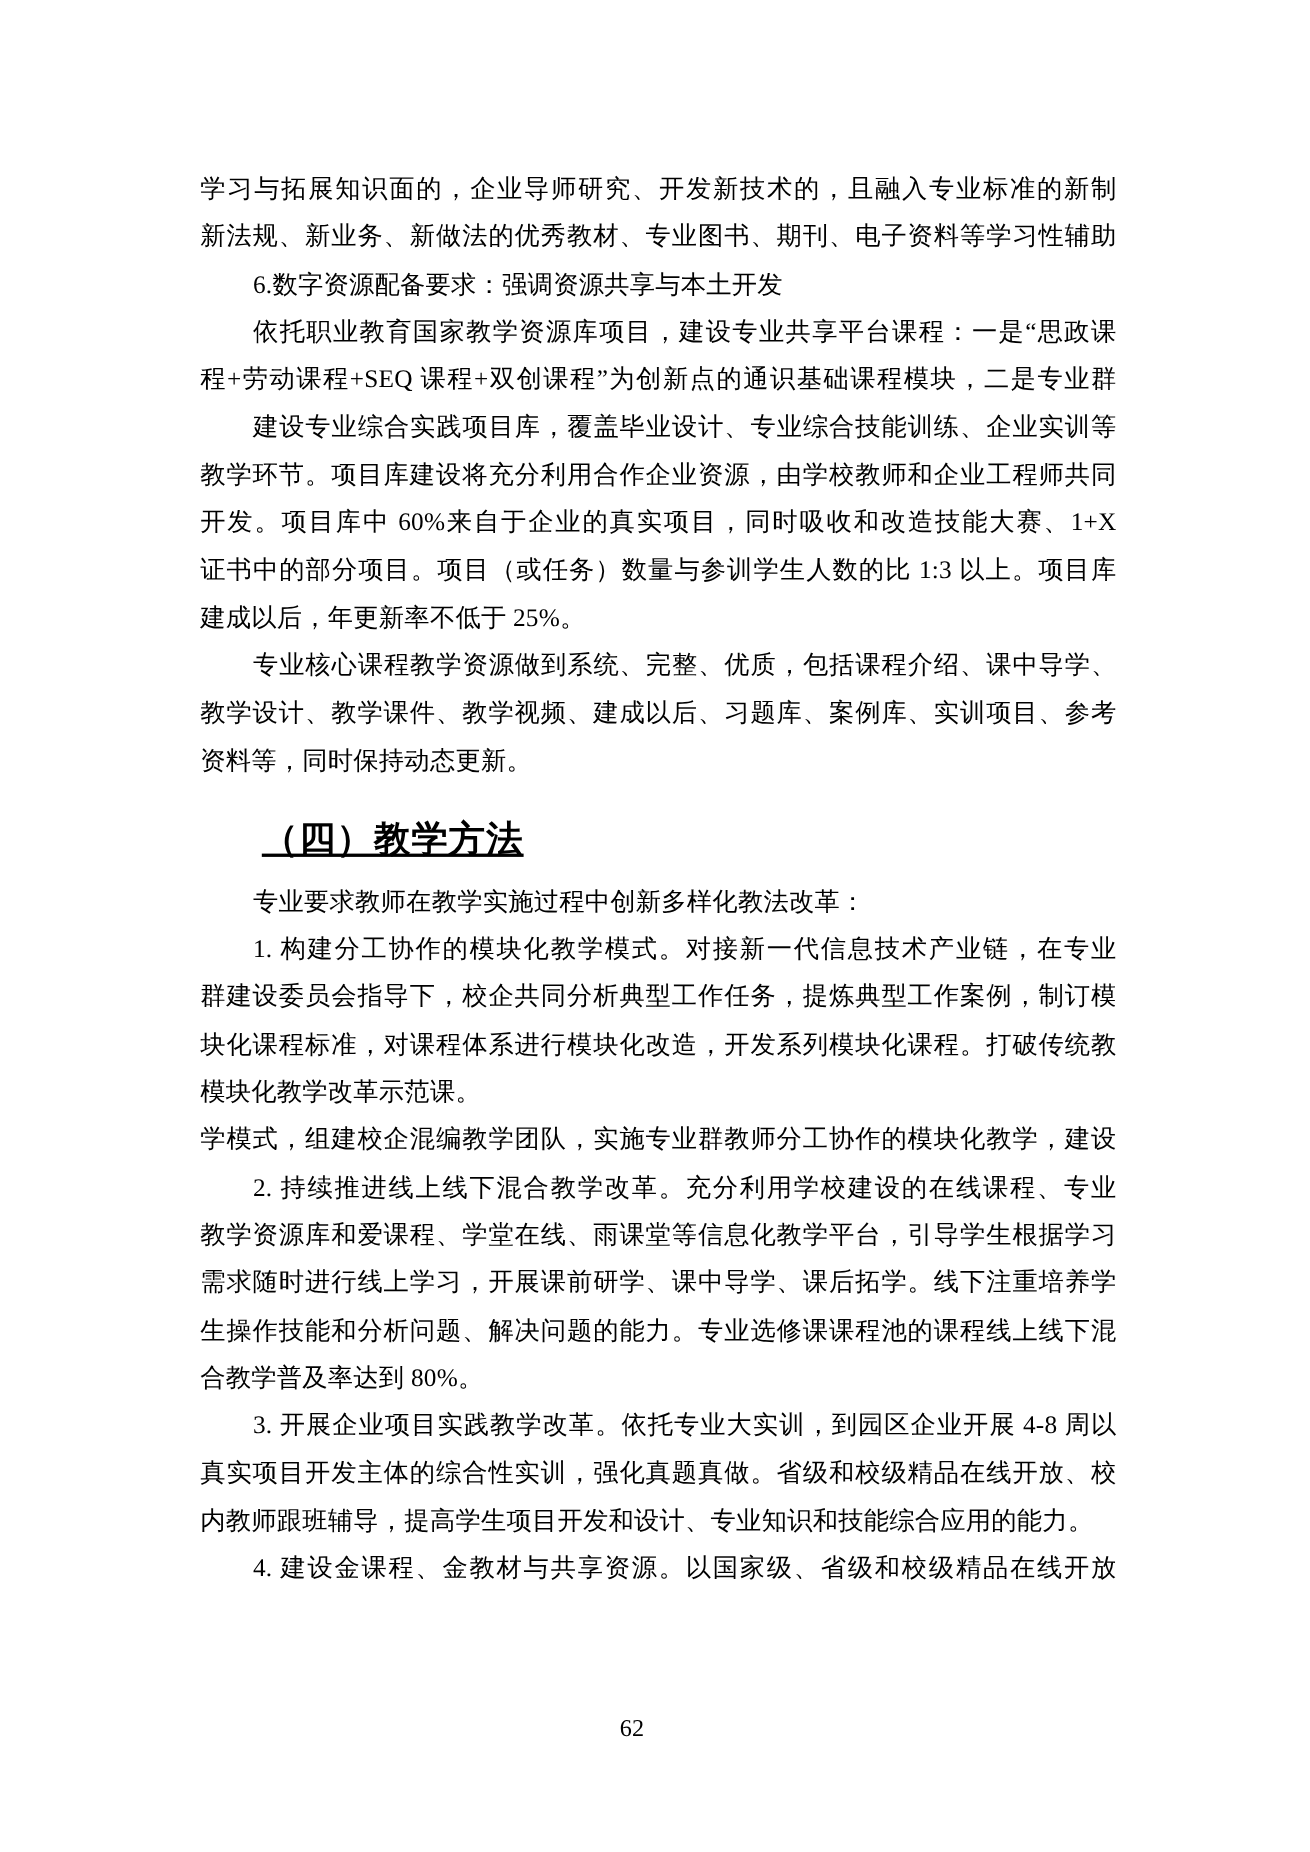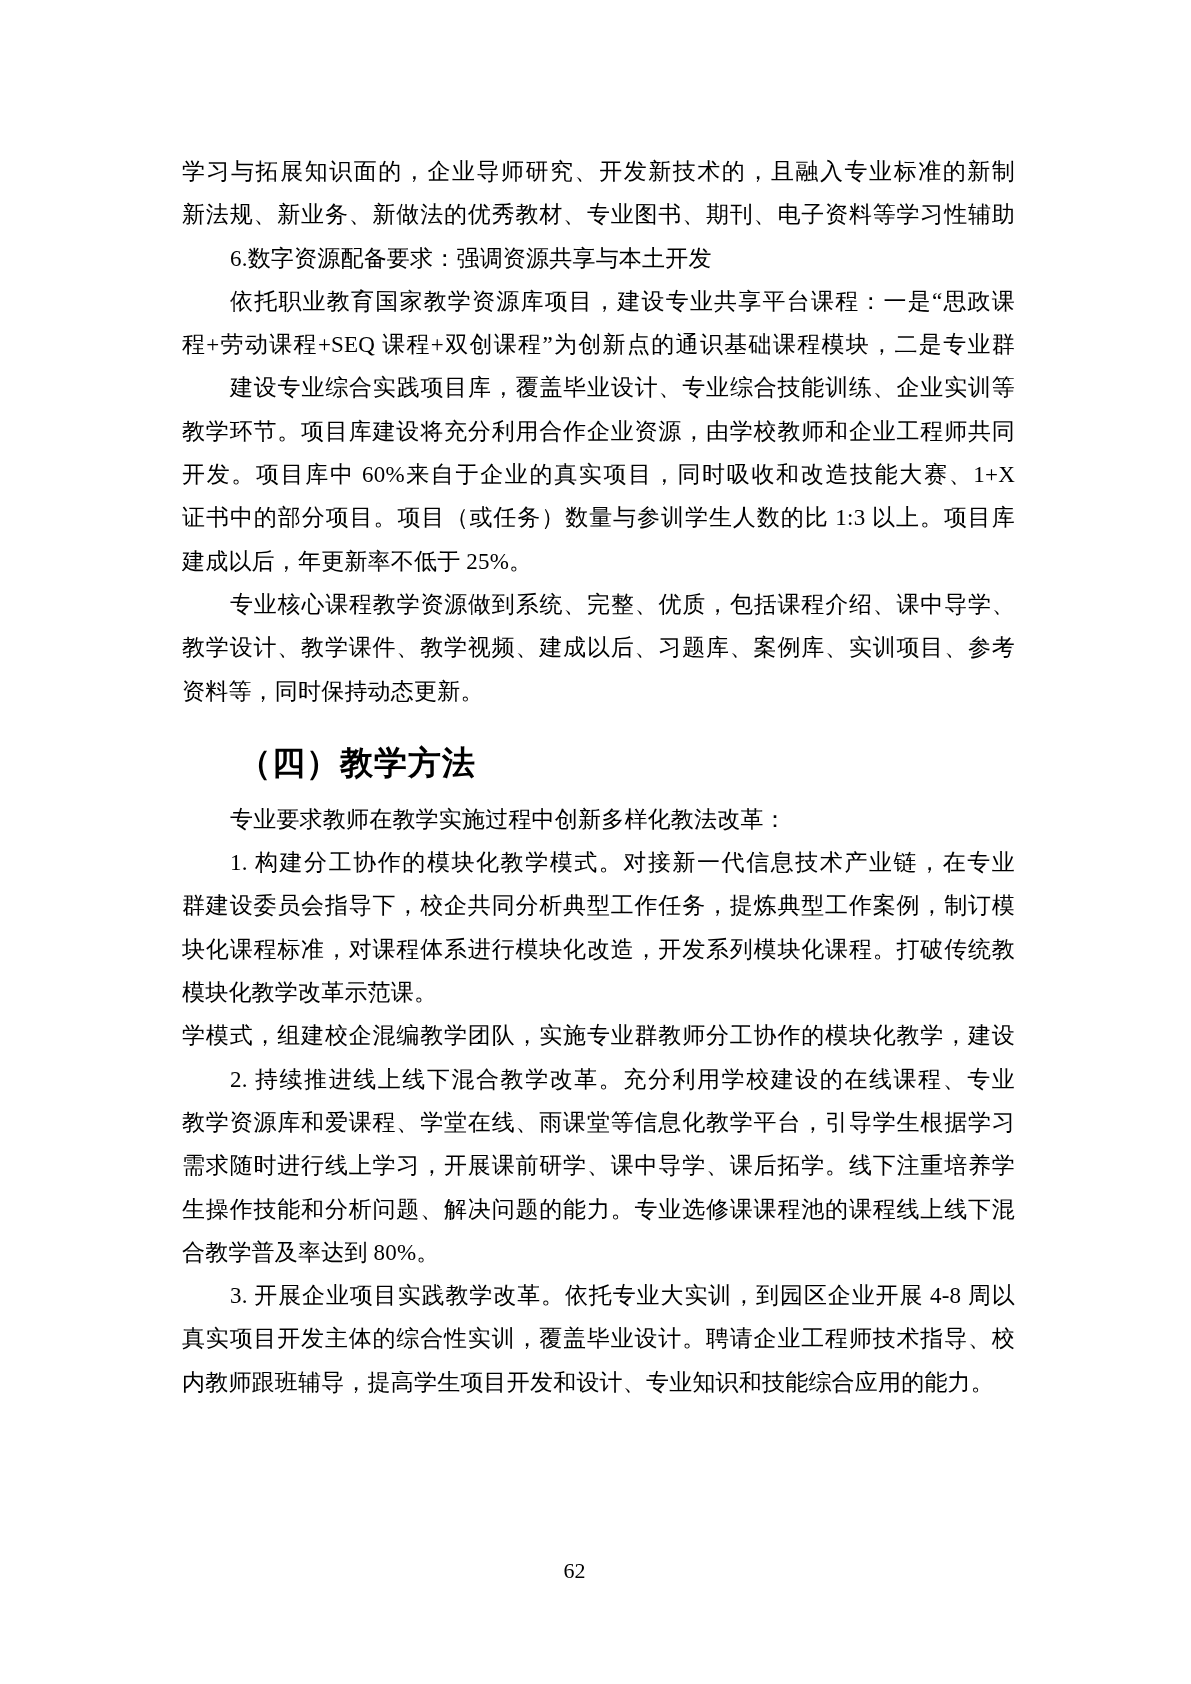"（四）教学方法" .heading { text-decoration: none -> underline }
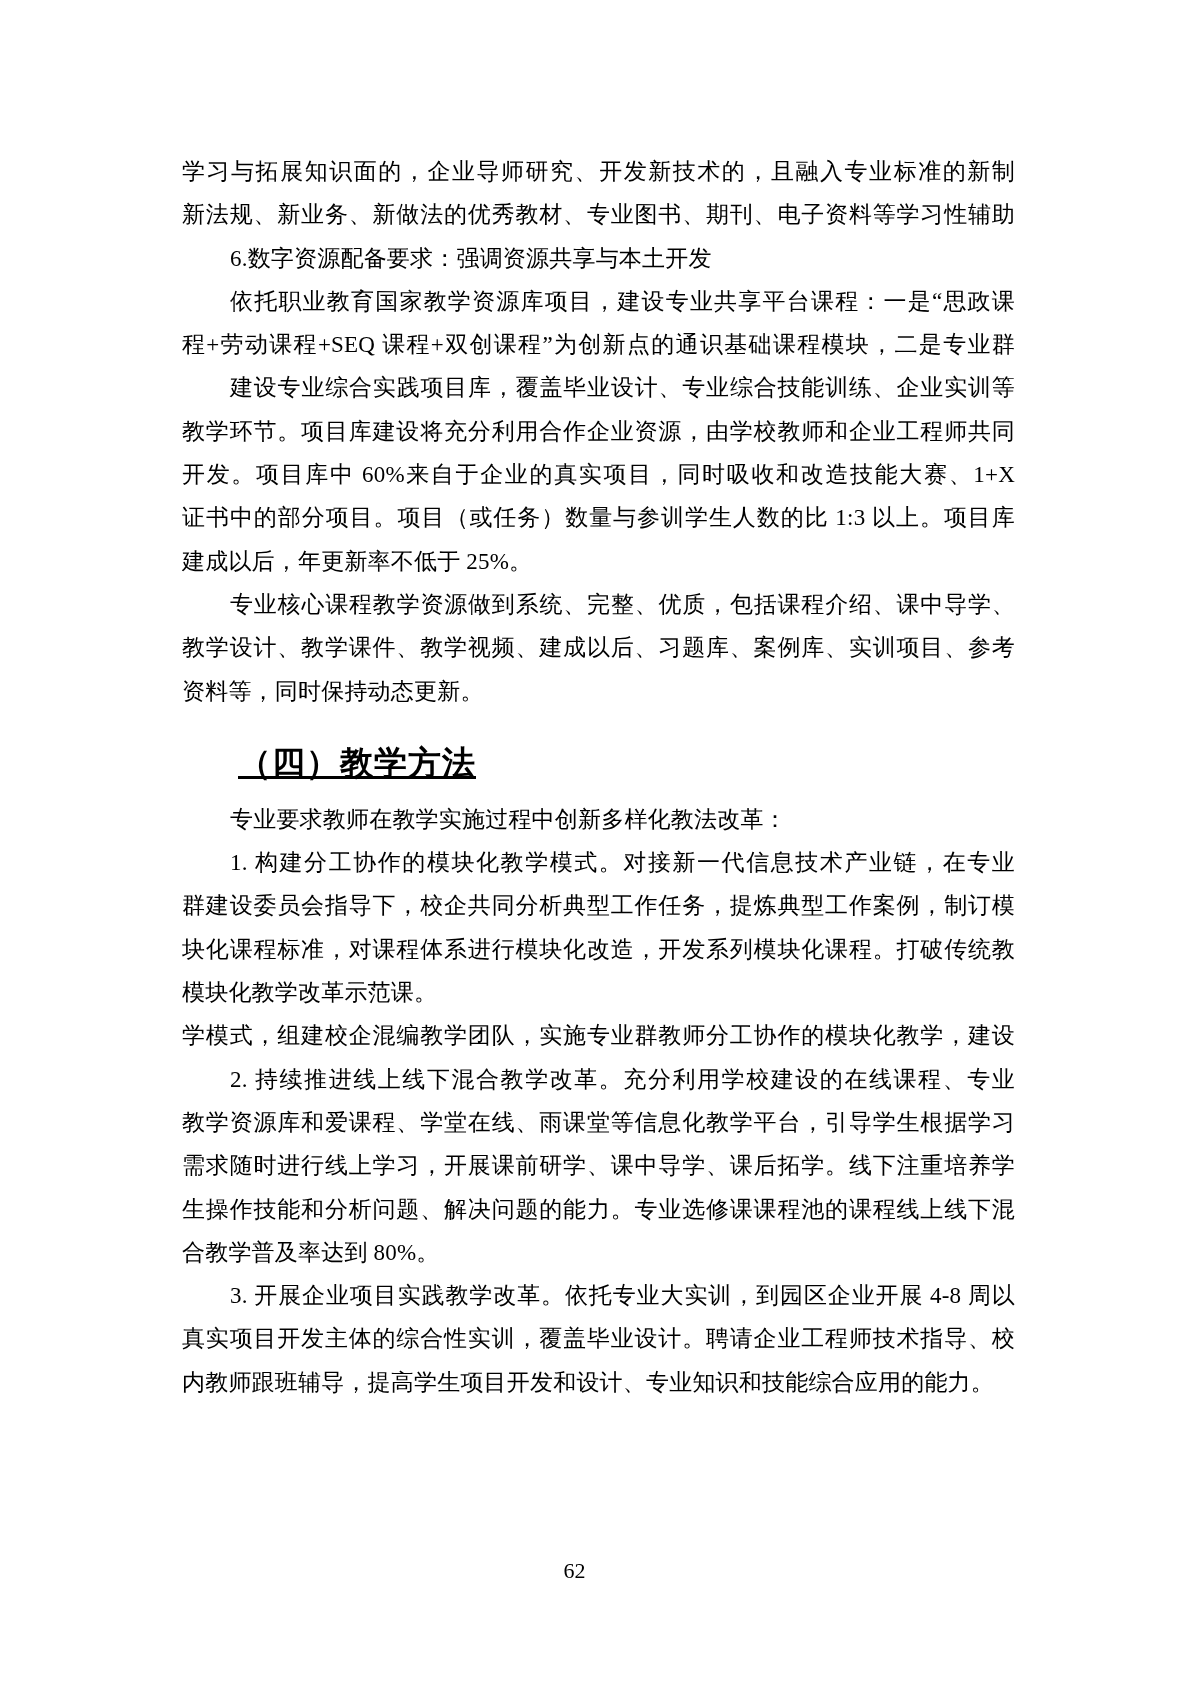"真实项目开发主体的综合性实训，覆盖毕业设计。聘请企业工程师技术指导、校" div.line { text: 覆盖毕业设计。聘请企业工程师技术指导 -> 强化真题真做。省级和校级精品在线开放 }
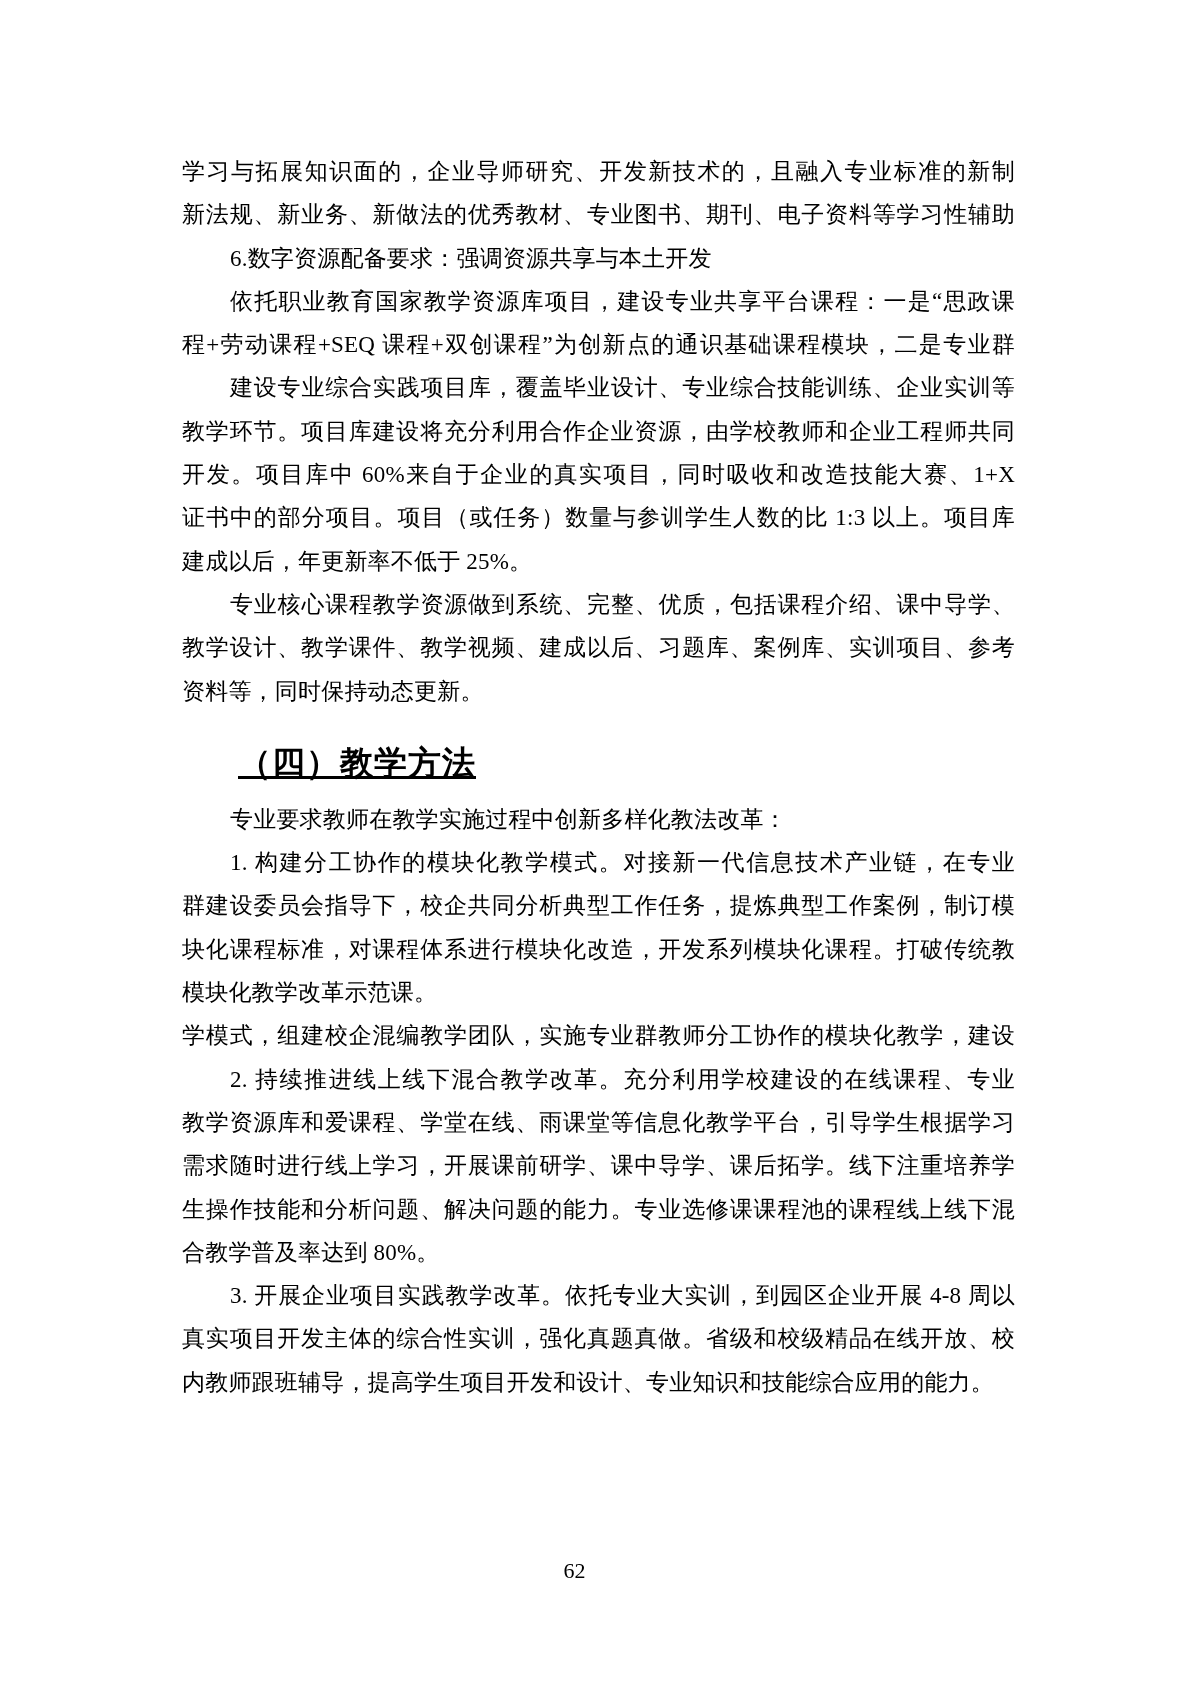"4. 建设金课程、金教材与共享资源。以国家级、省级和校级精品在线开放" div.para { html: none -> <div> <div>4. 建设金课程、金教材与共享资源。以国家级、省级和校级精品在线开放</div> </div> }
